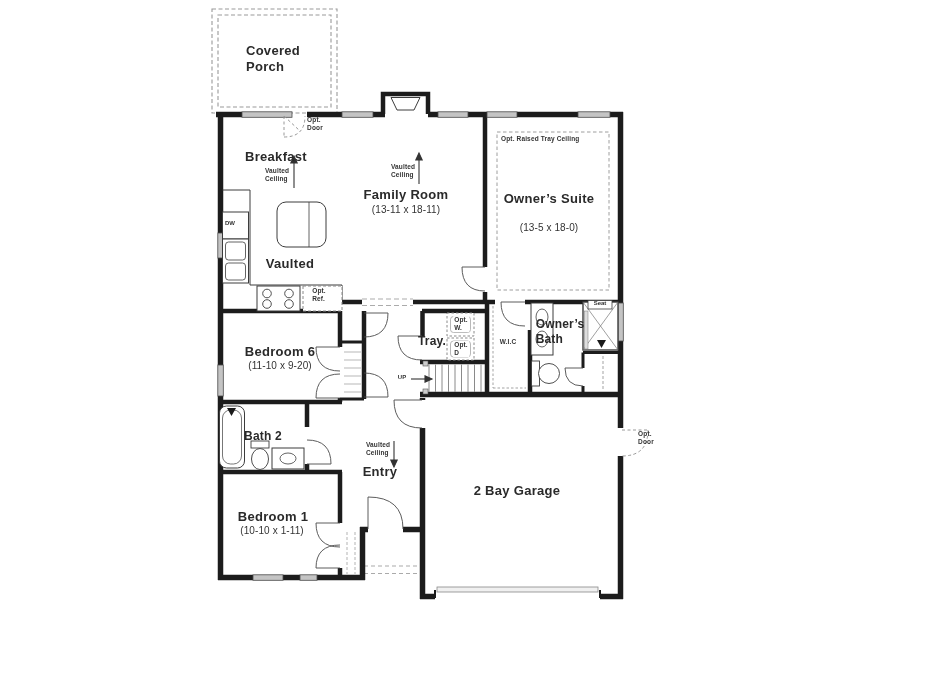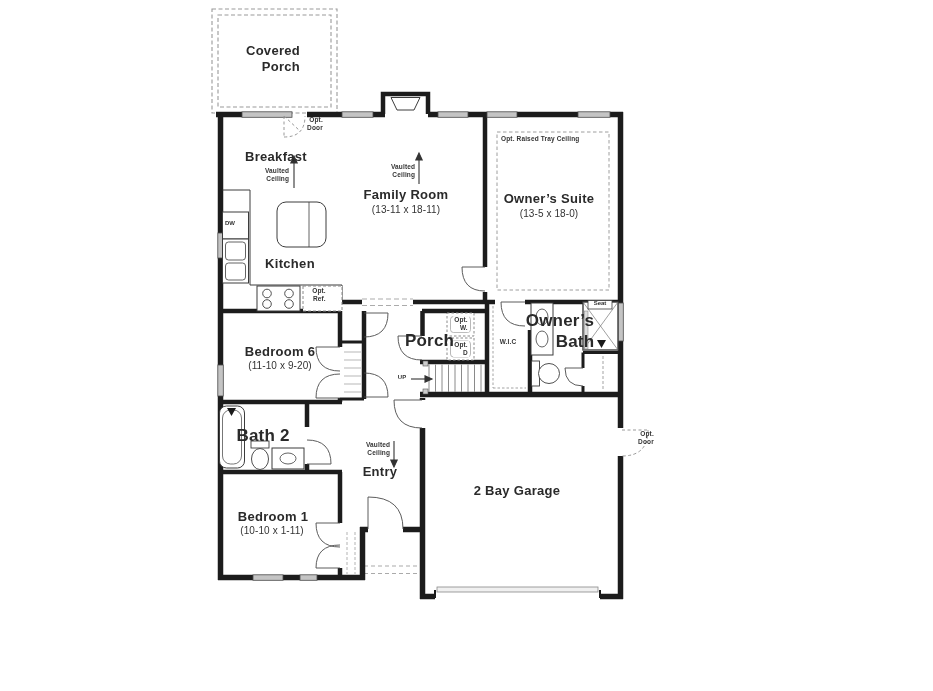"Covered" .lbl { text-align: right -> left }
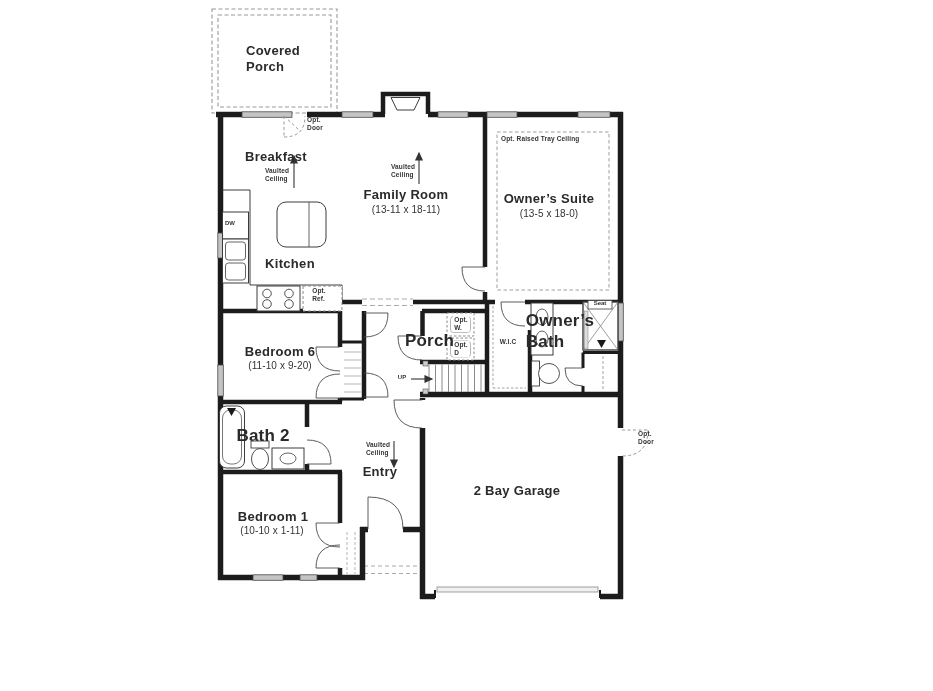"(13-5 x 18-0)" div.lbl { top: 214px -> 228px }
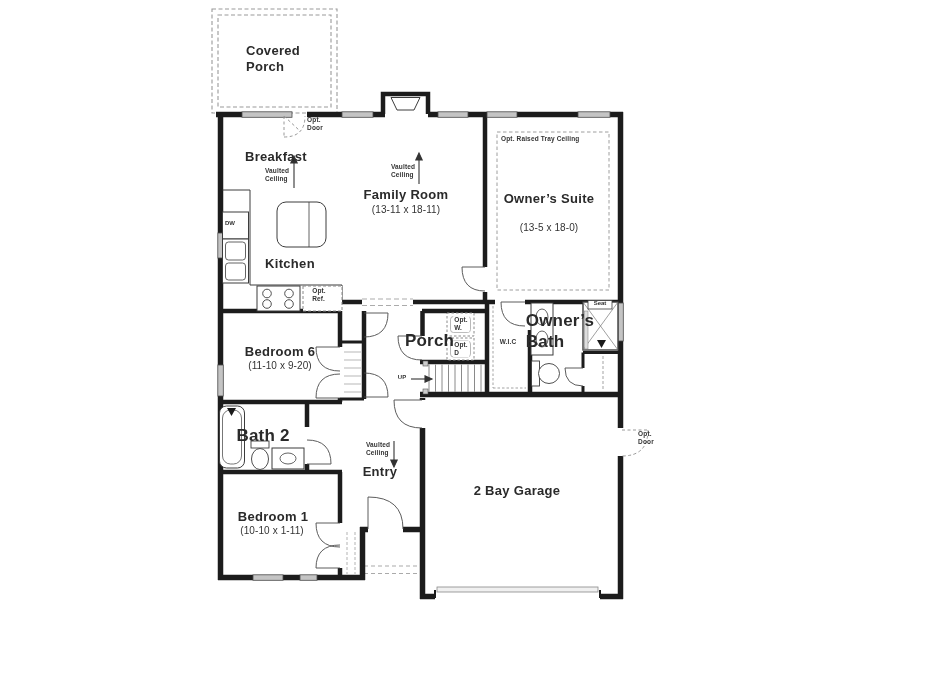"Kitchen" div.lbl { text: Kitchen -> Vaulted }
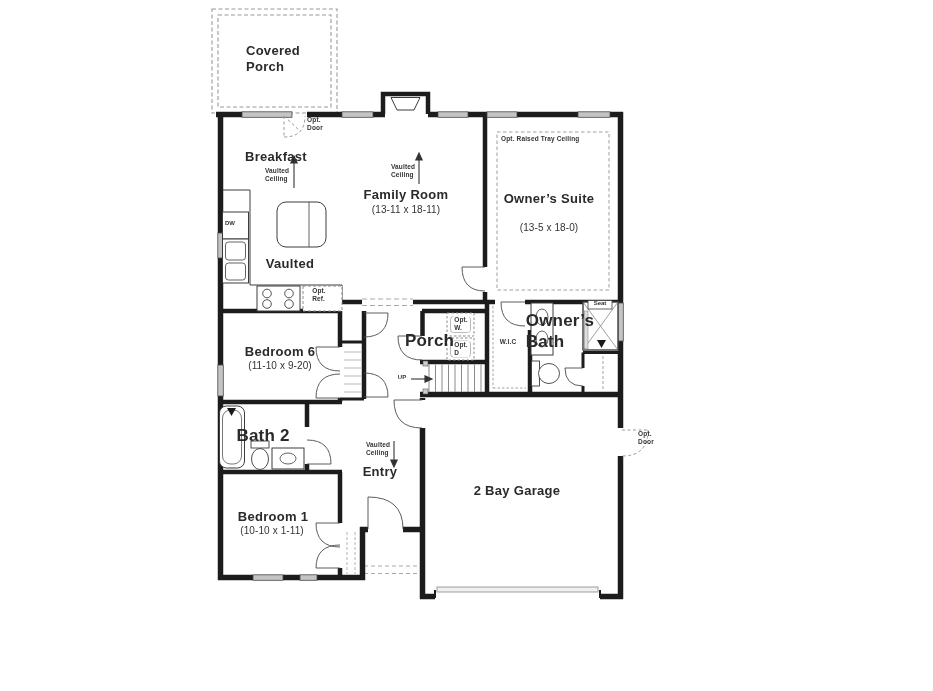"Owner’s" .room-sm { font-size: 17px -> 12px }
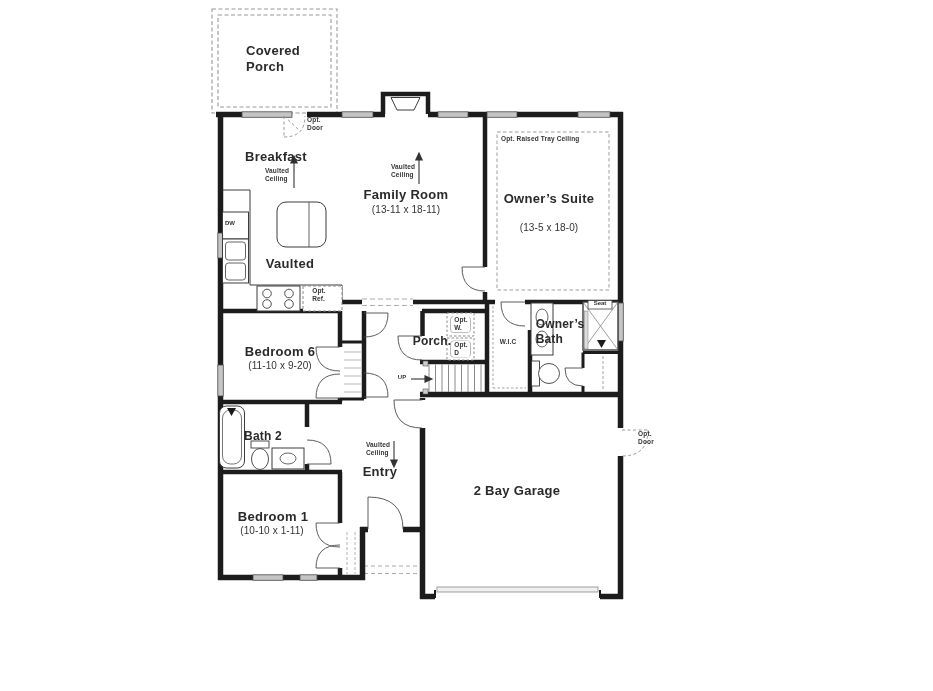"Porch." div.lbl { text: Porch -> Tray }
